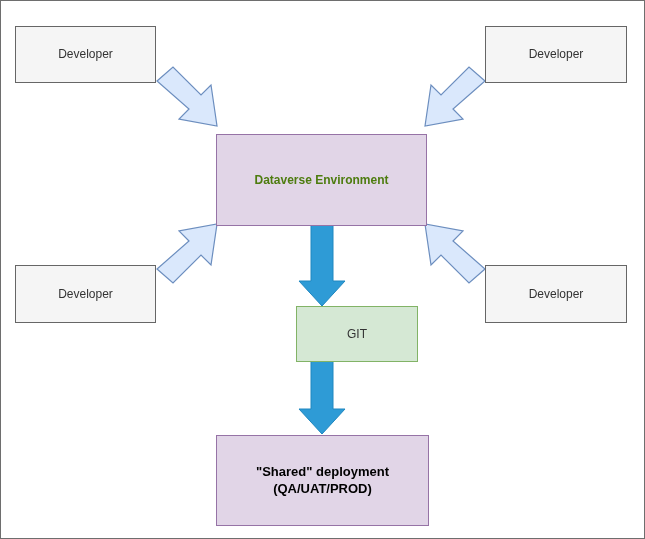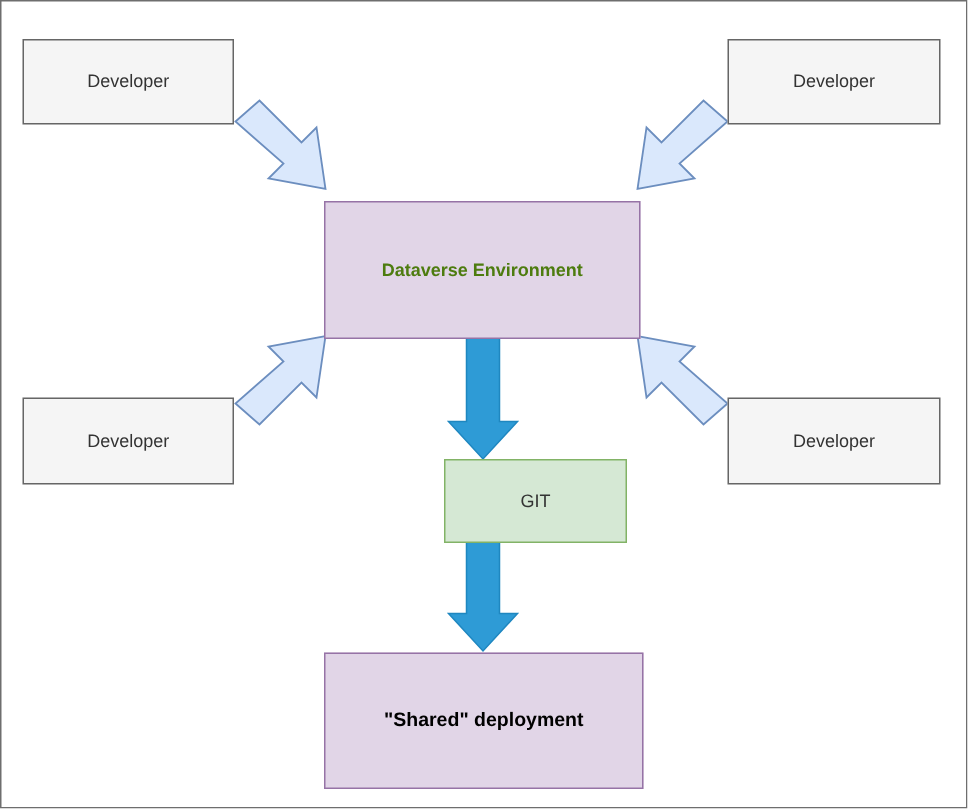"(QA/UAT/PROD)" span { html: none -> <span>(QA/UAT/PROD)</span> }
